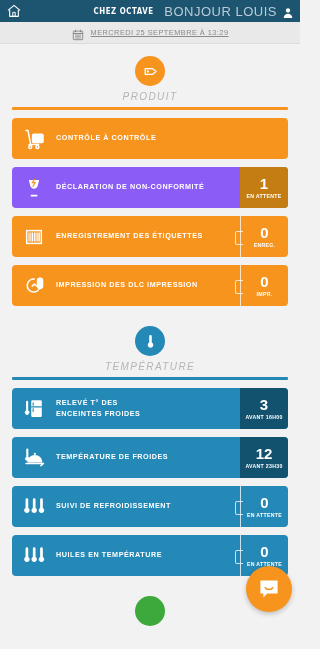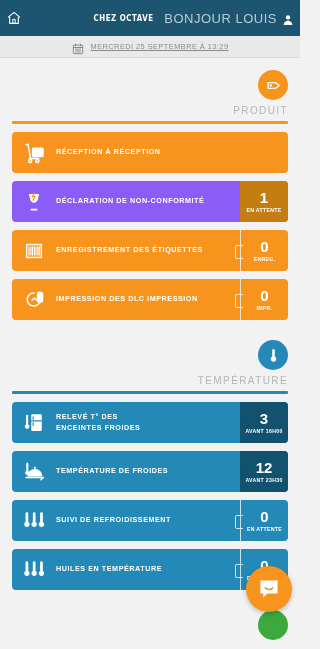"CHEZ OCTAVE" .topbar { height: 36px -> 22px }
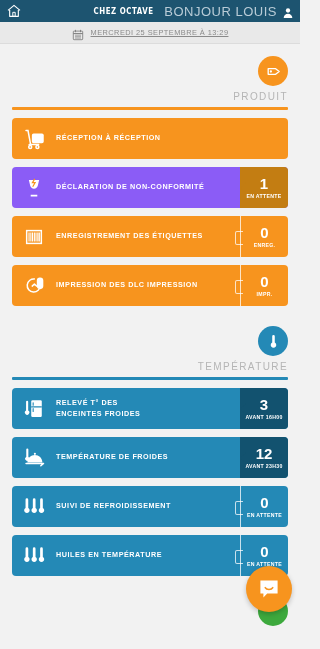"PRODUIT" .sec-head { font-style: none -> italic; text-align: right -> center }
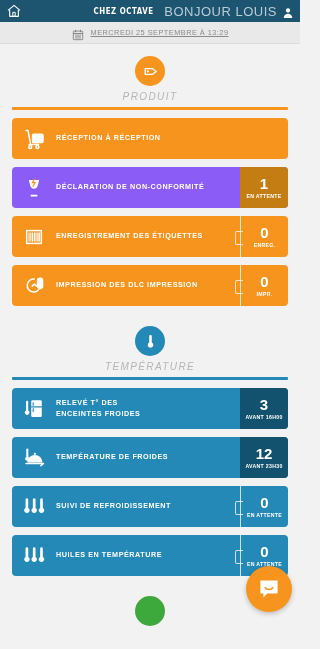"RÉCEPTION À RÉCEPTION" span.label { text: RÉCEPTION À RÉCEPTION -> CONTRÔLE À CONTRÔLE }
